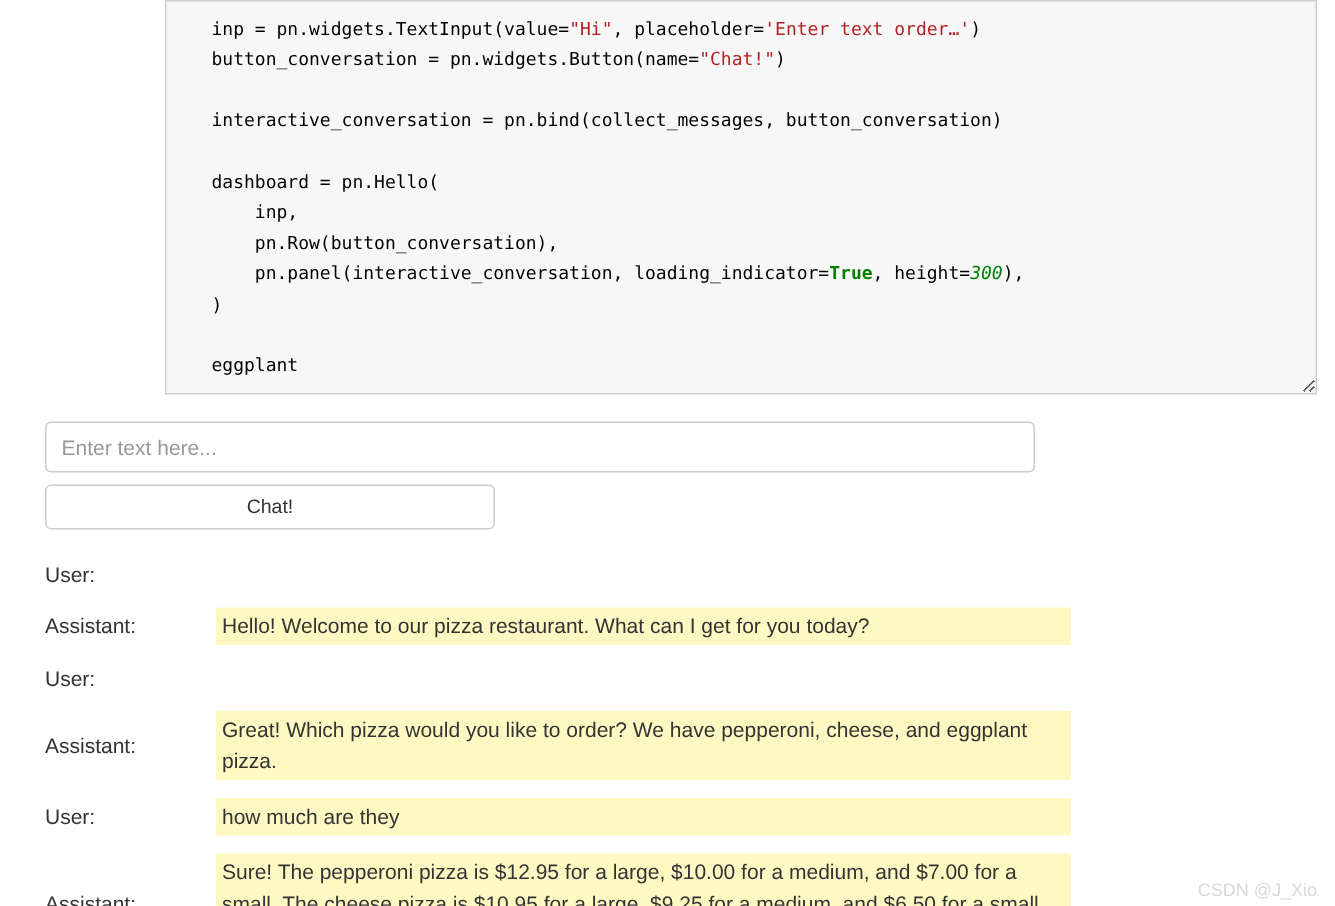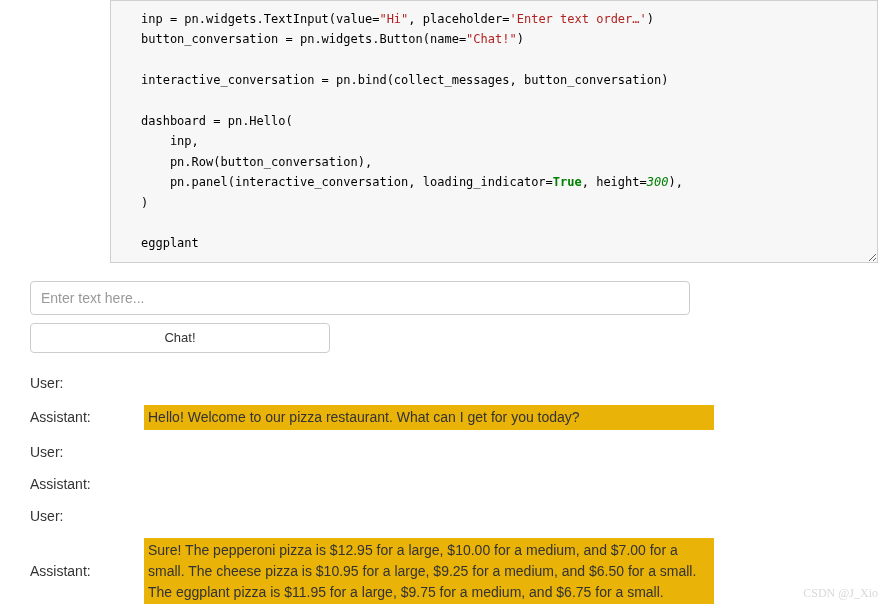"Hello! Welcome to our pizza" .conv-msg { background: #eab308 -> #fef9c3 }
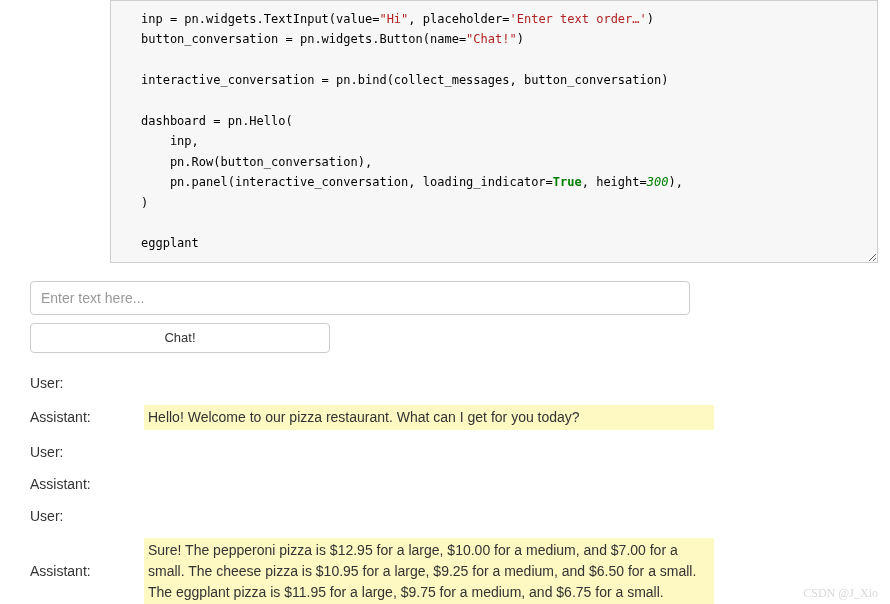"Great! Which pizza would you" div.conv-msg { html: none -> <div>Great! Which pizza would you like to order? We have pepperoni, cheese, and eggplant pizza.</div> }
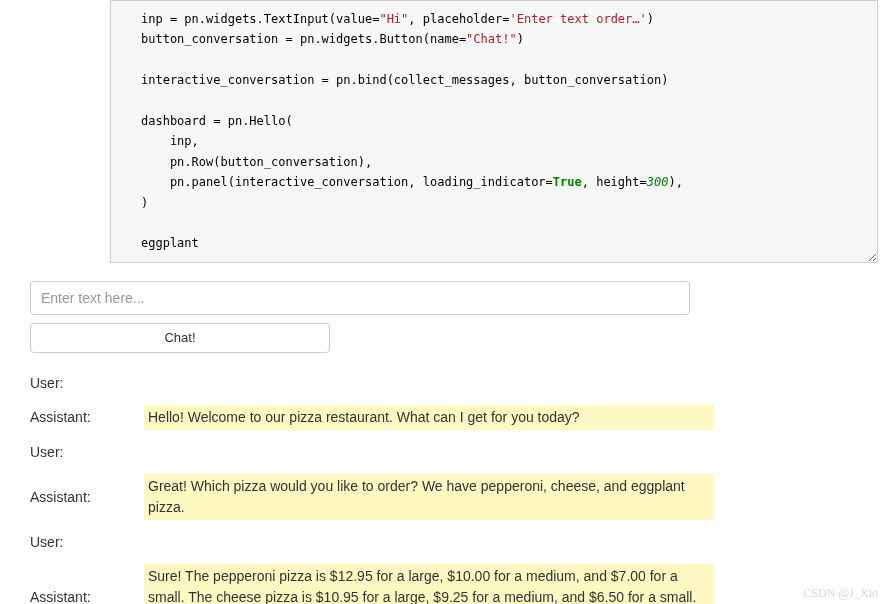"how much are they" div.conv-msg { html: none -> <div>how much are they</div> }
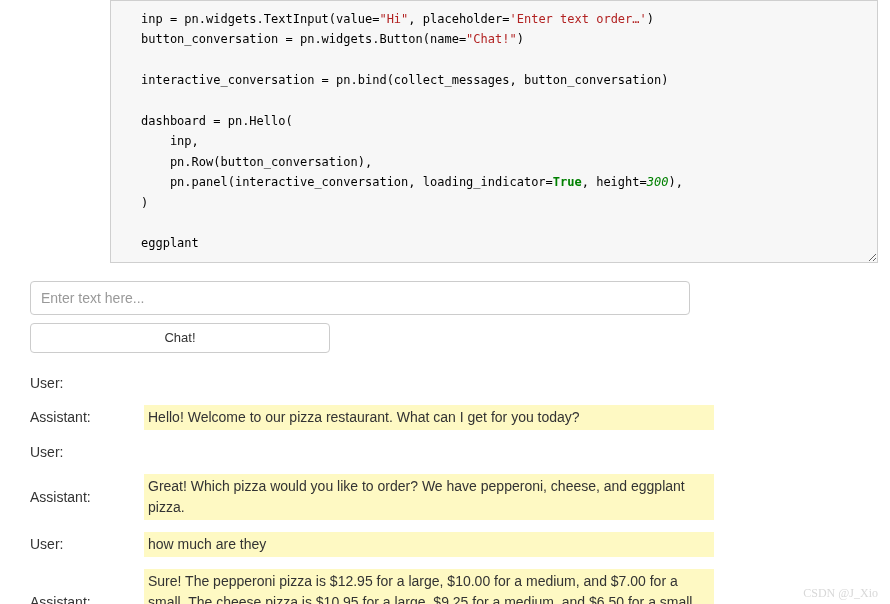"CSDN @J_Xio" .watermark { font-family: Liberation Serif, serif -> Liberation Sans, sans-serif }
